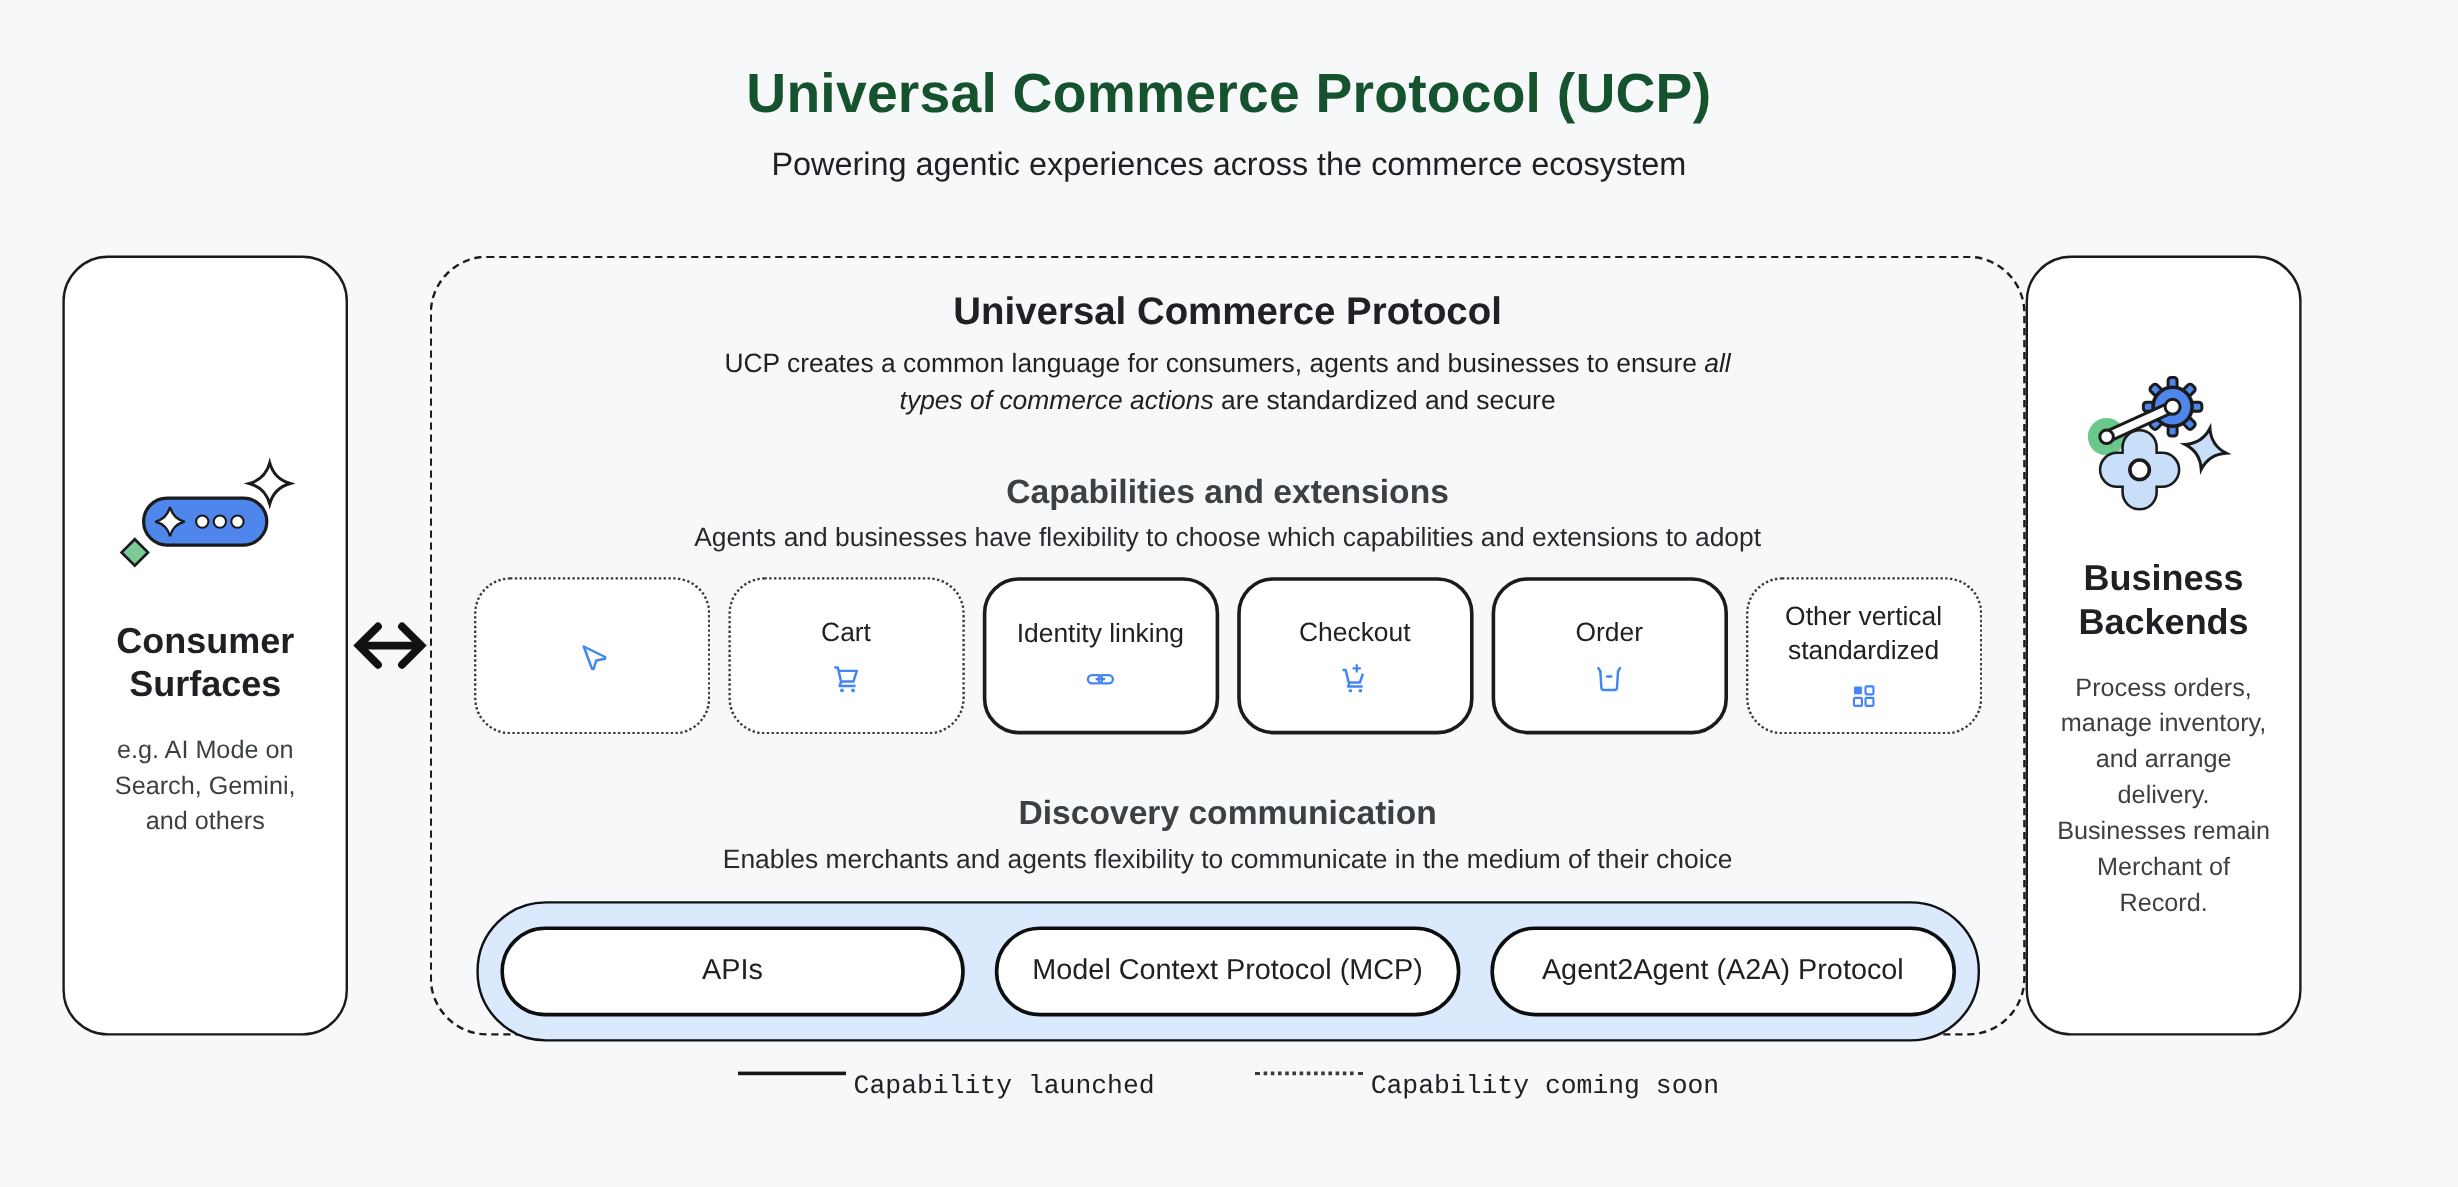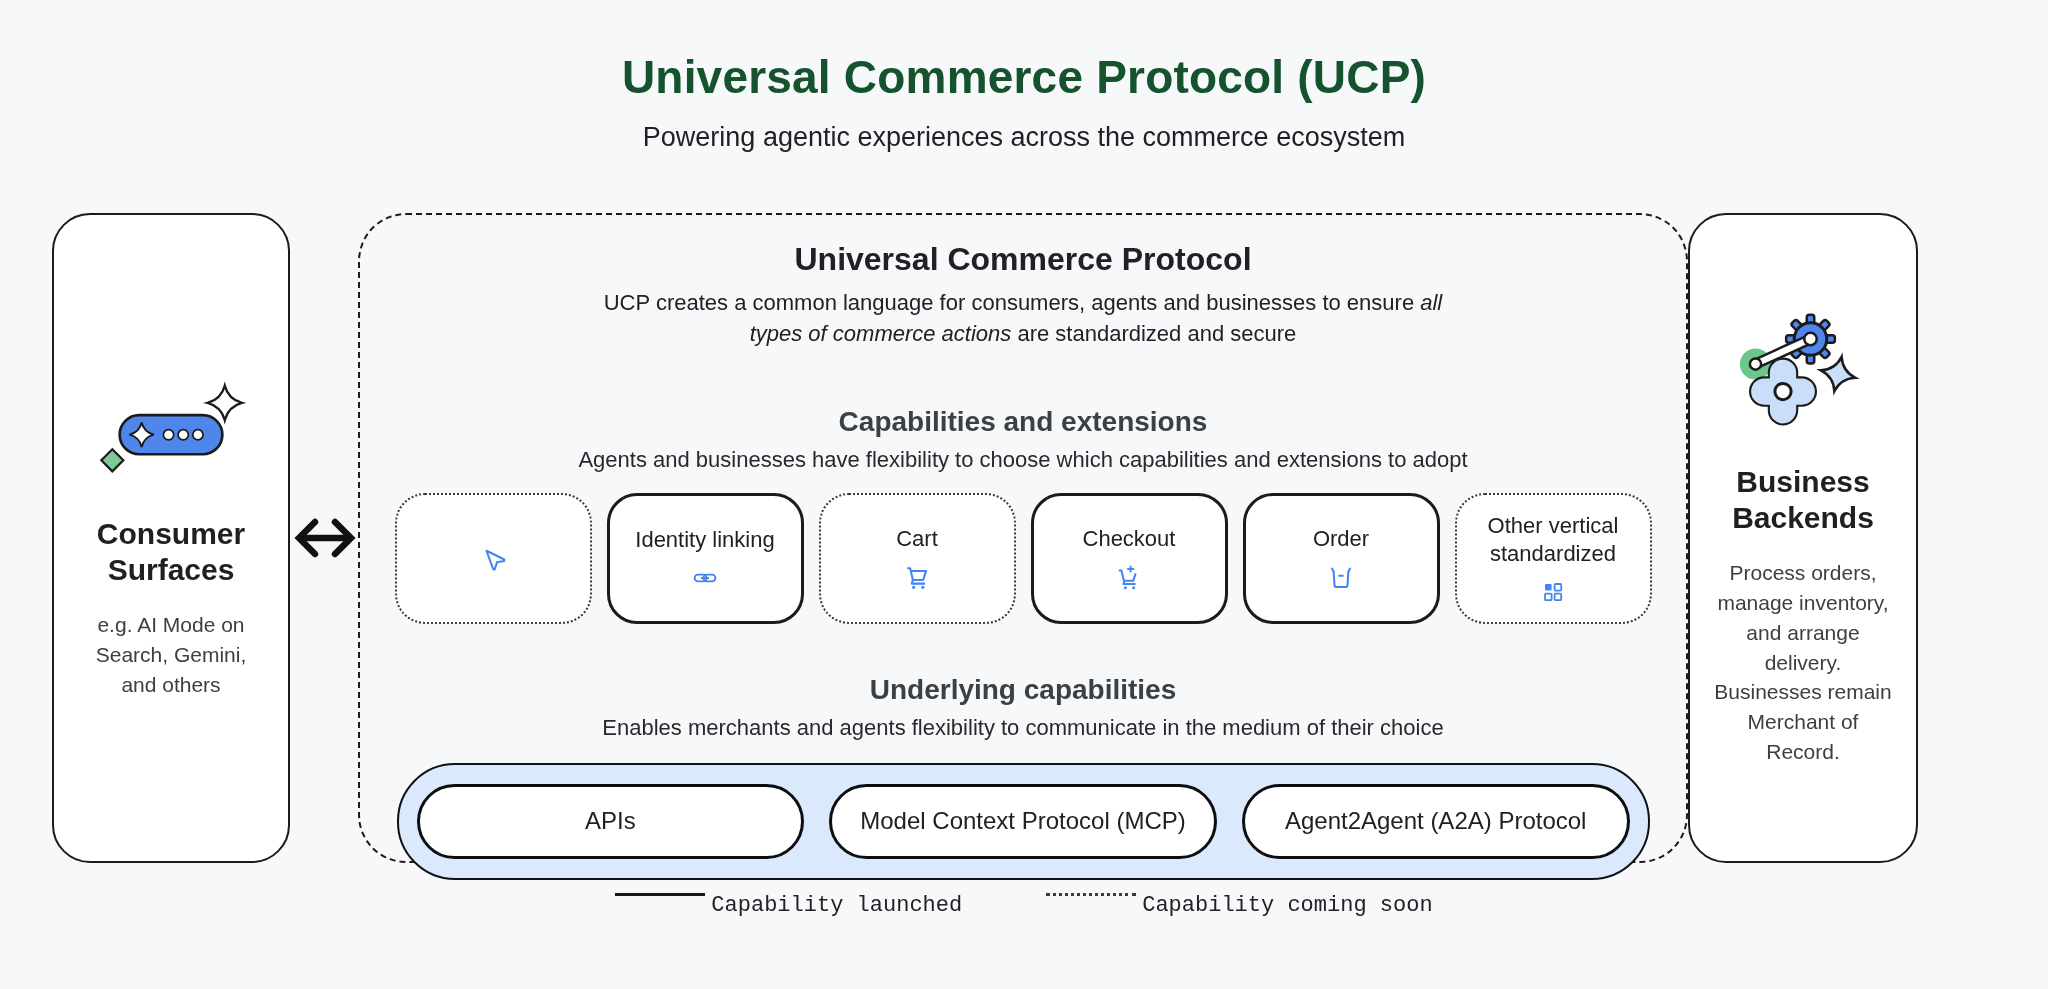"Capabilities and extensions" .h3-caps { margin-top: 56px -> 44px }
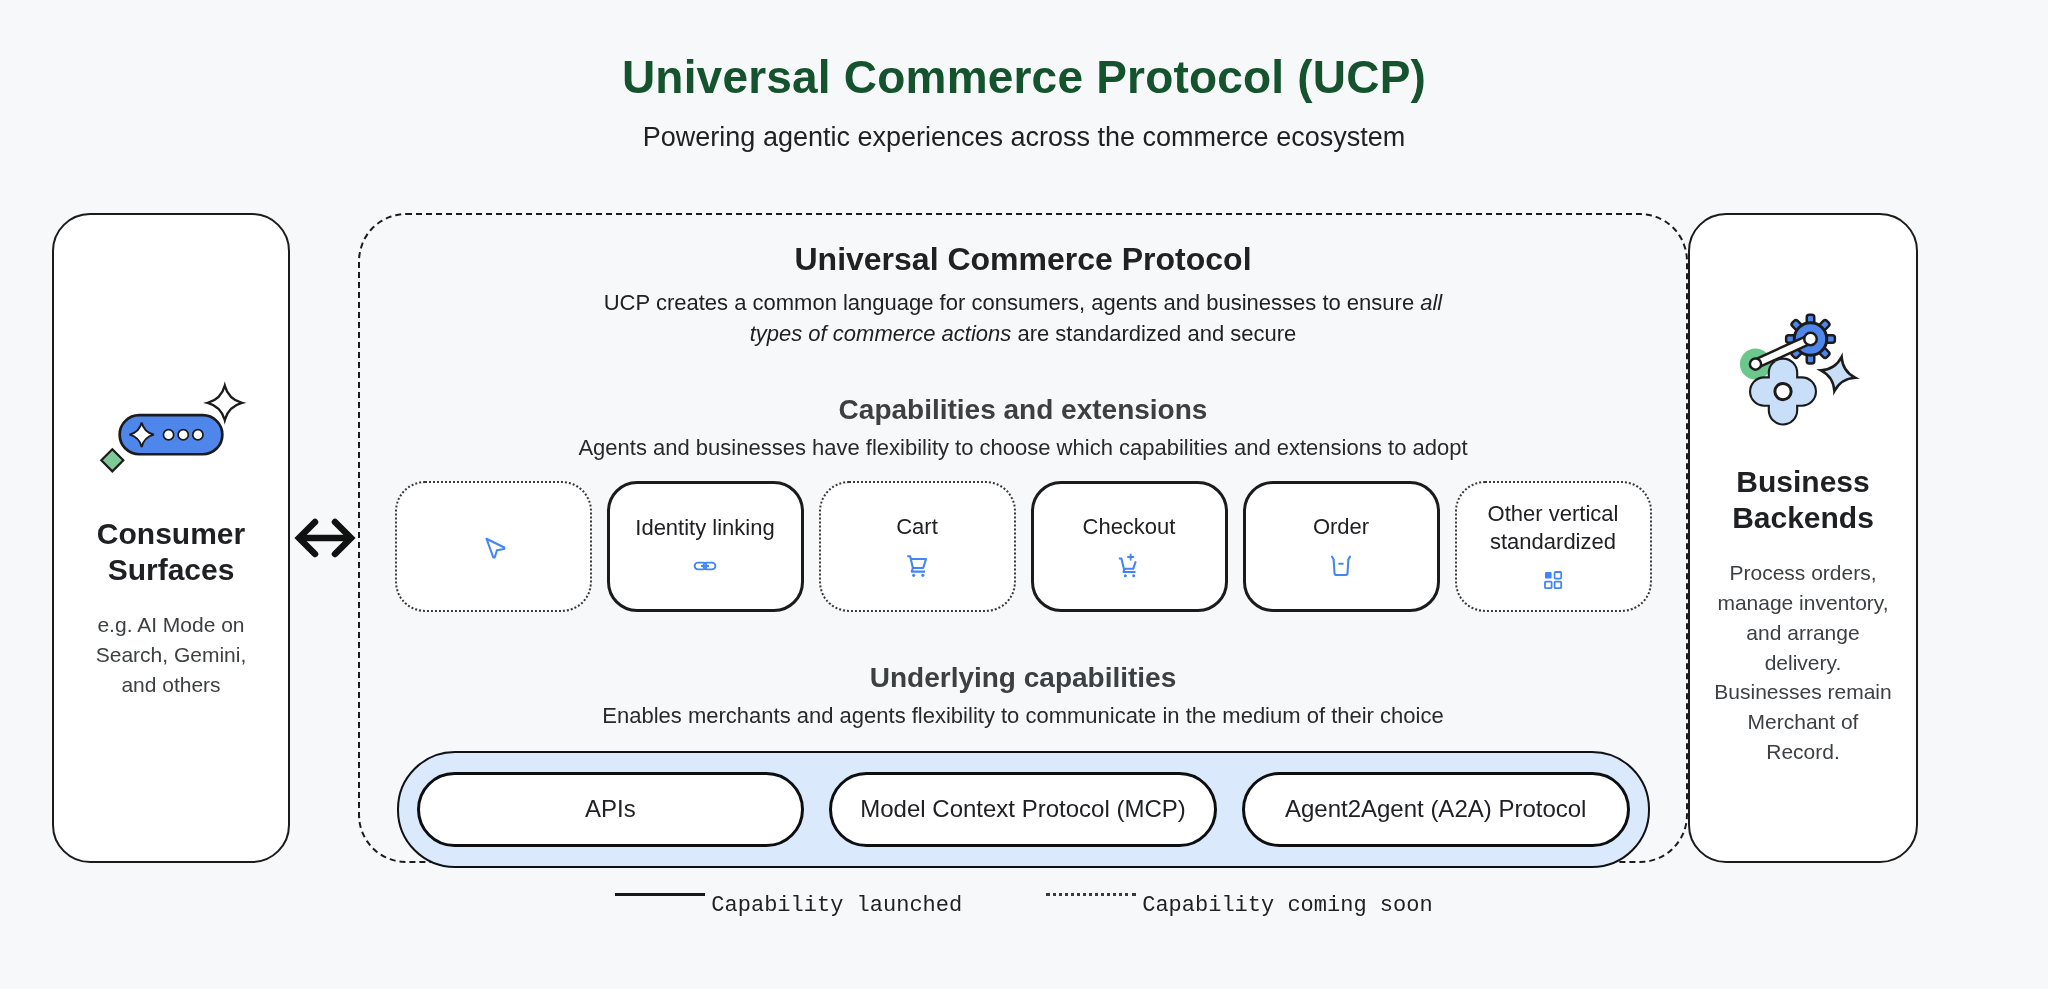"Identity linking" div.cap-box { order: before "Cart" -> after "Cart" }
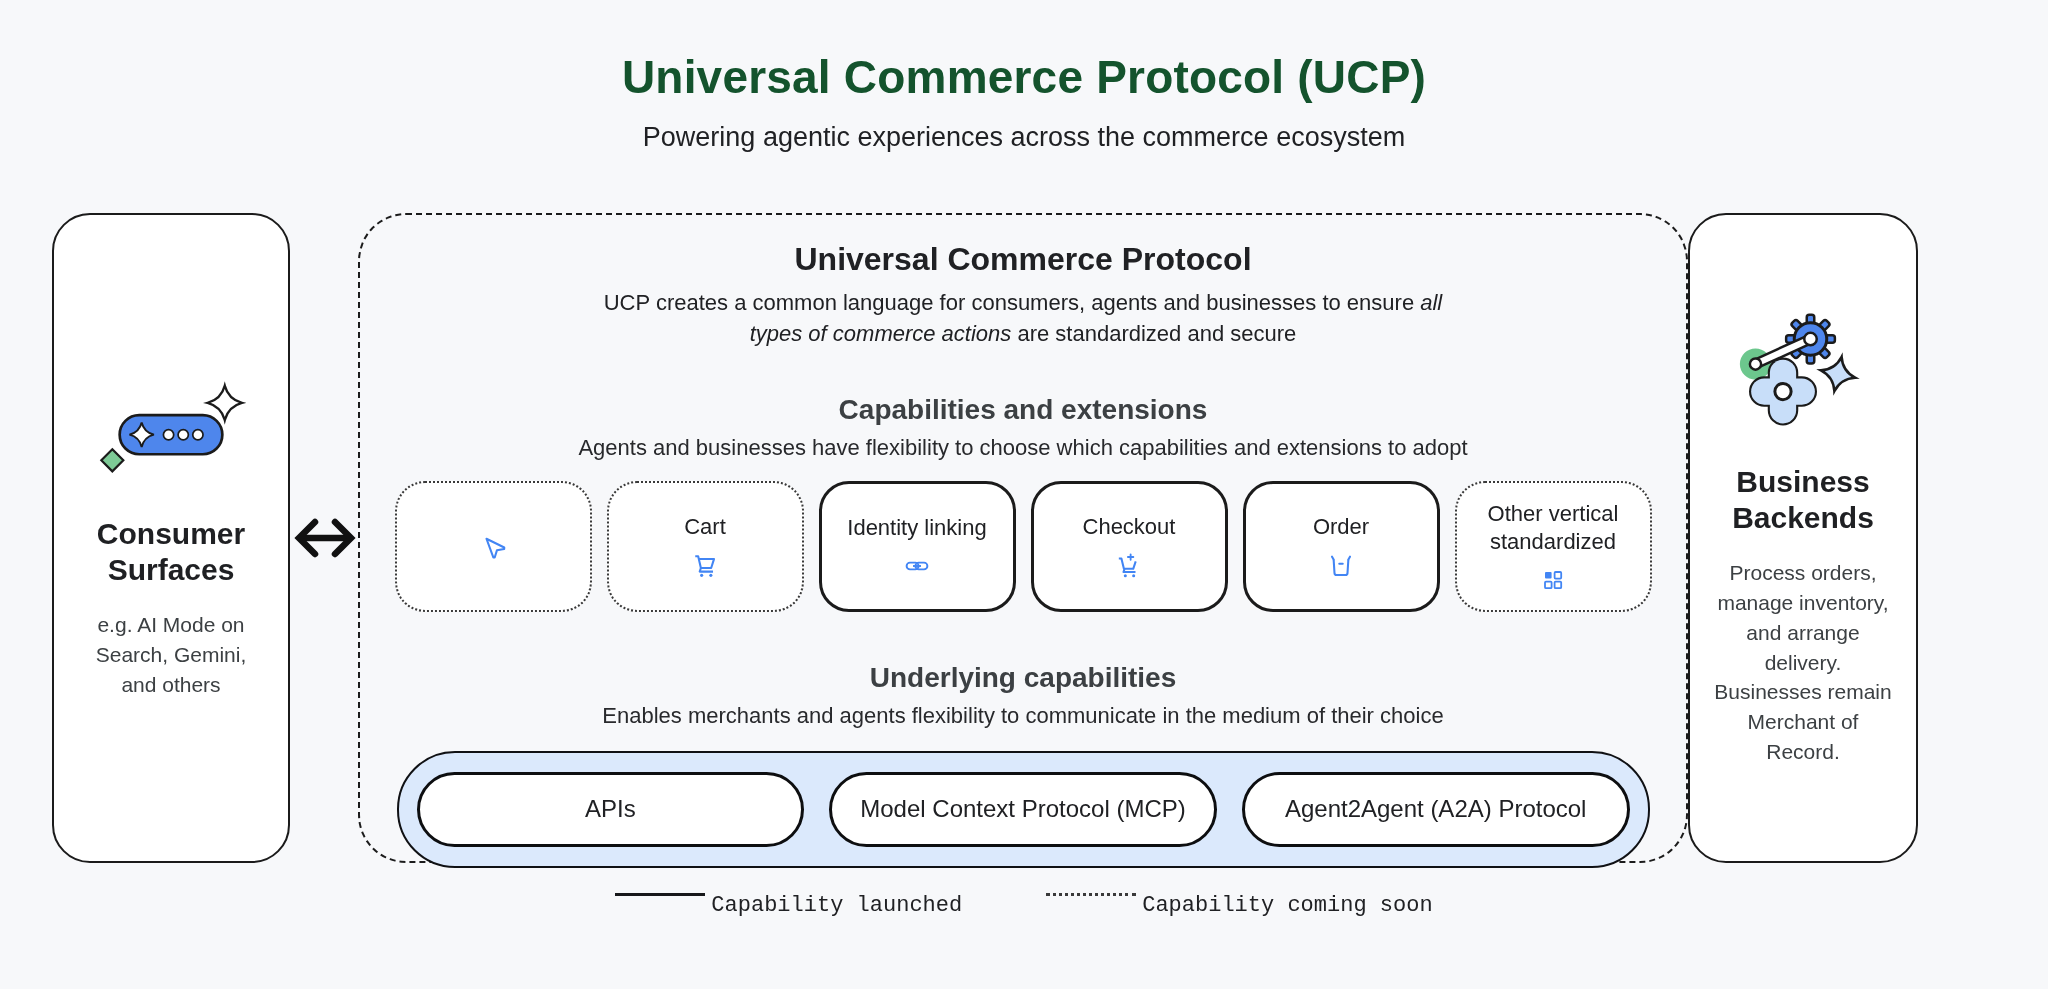"Underlying capabilities" h3.h3-comm { text: Underlying capabilities -> Discovery communication }
